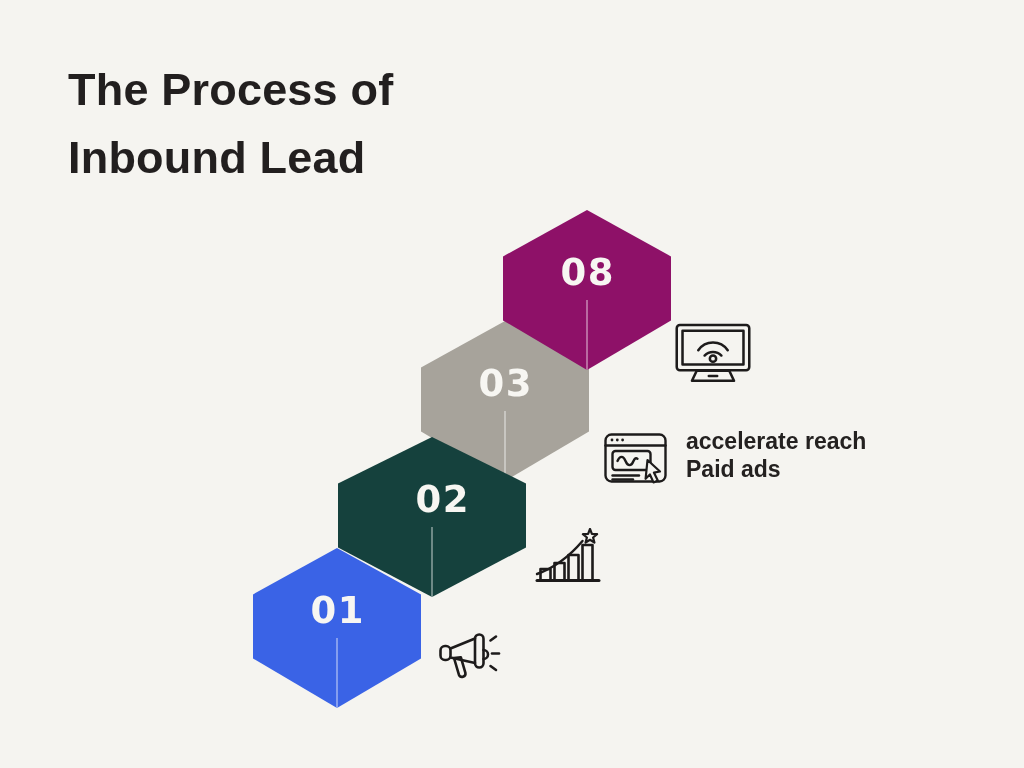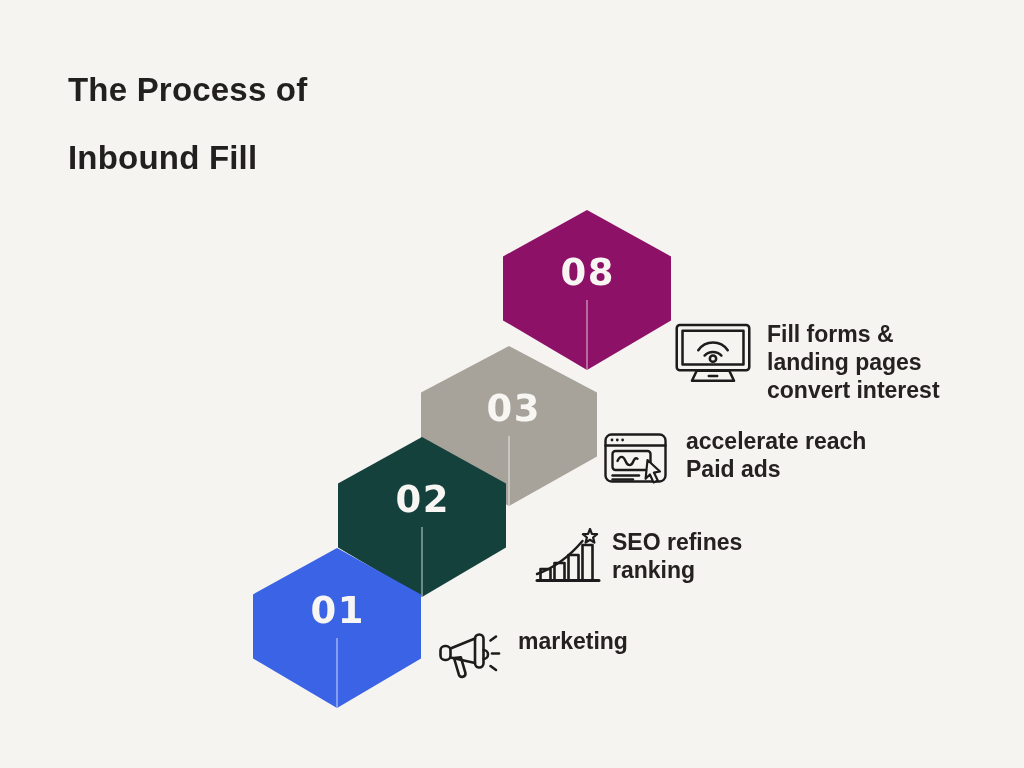"The Process of" .title { font-size: 33px -> 45px }
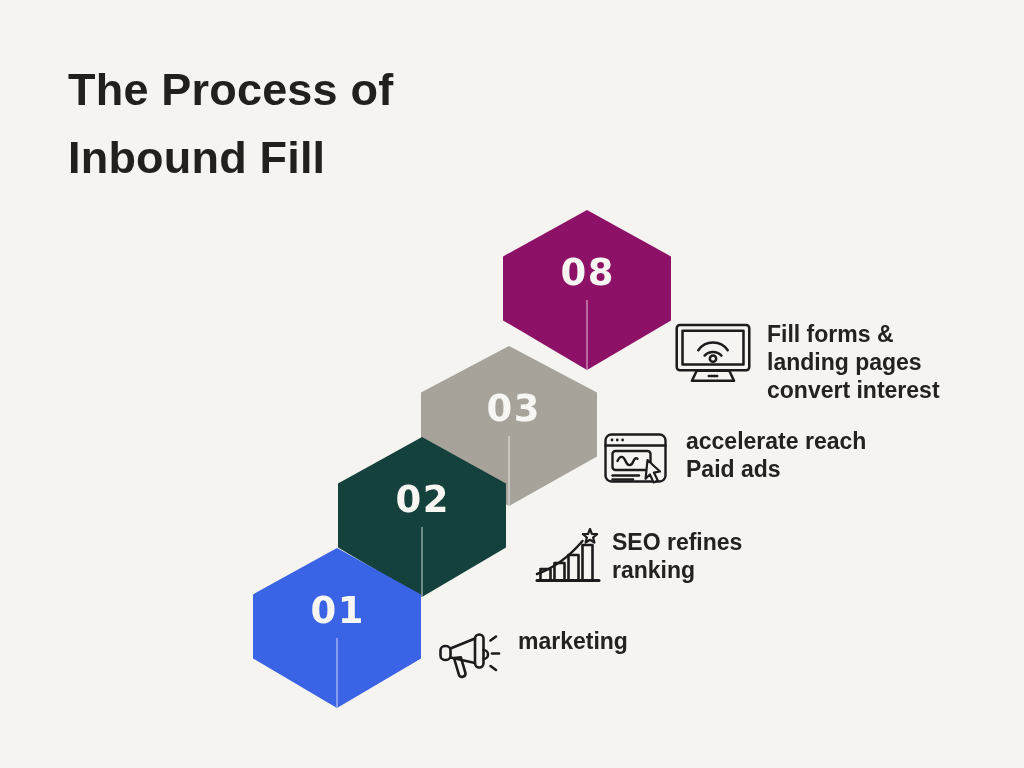"Inbound Fill" div { text: Fill -> Lead }
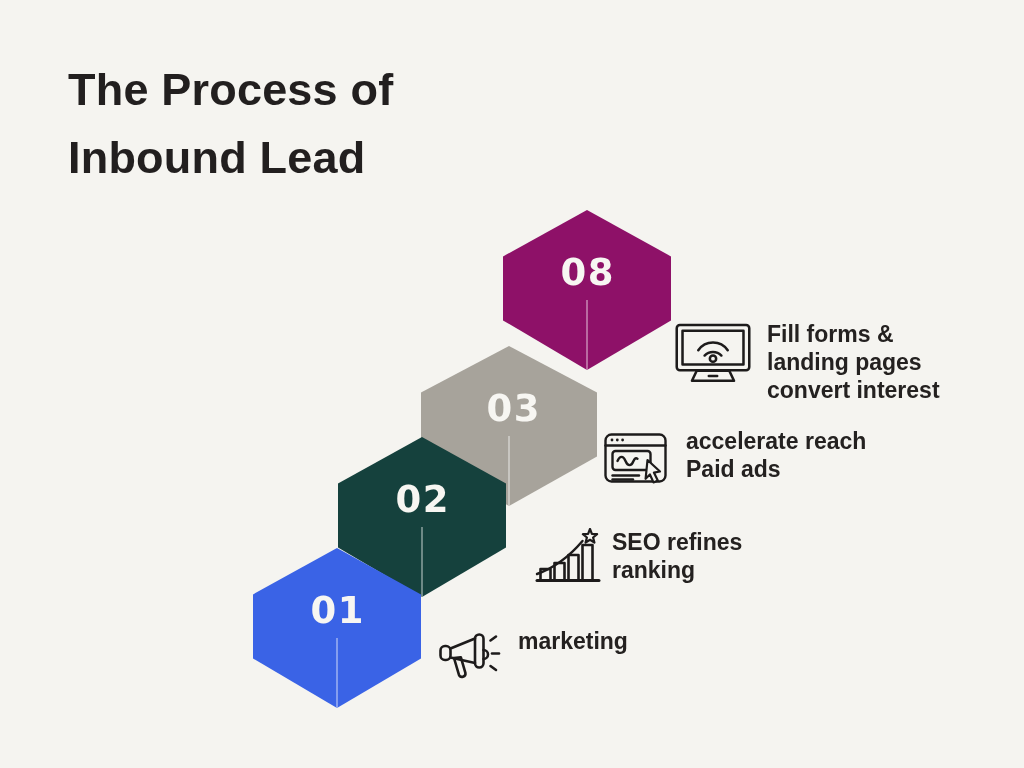"Fill forms &" div.lines { html: <div> <div>Fill forms &amp;</div> <div>landing pages</div> <div>convert interest</div> </div> -> none }
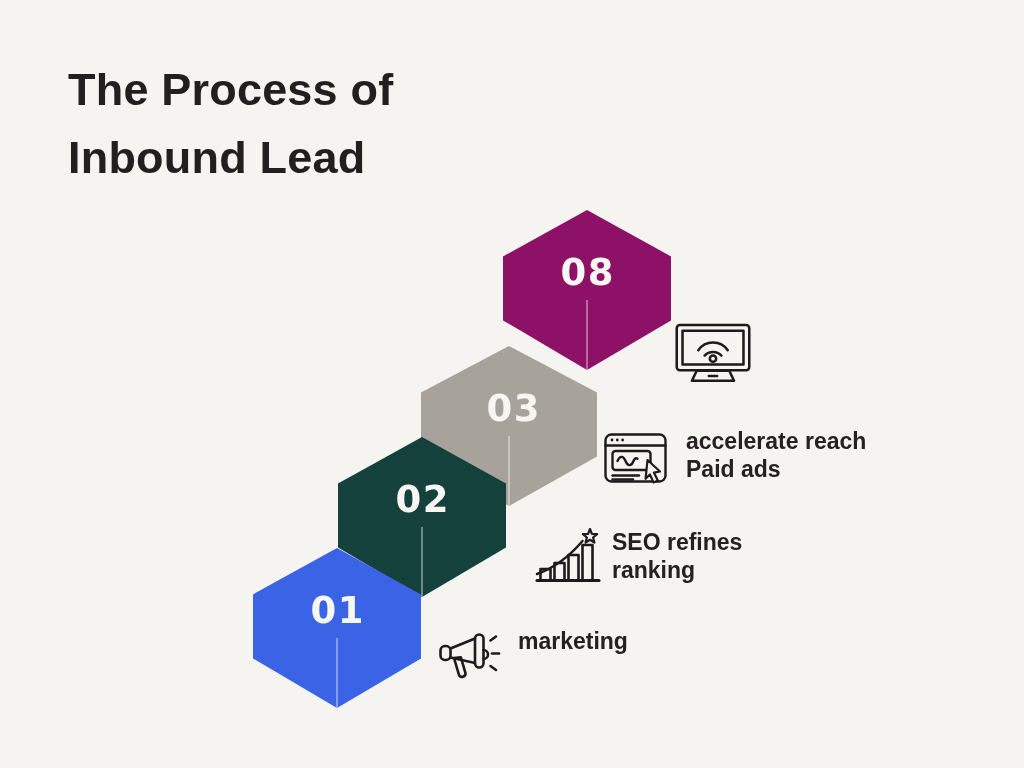"03" .hex-03 { padding-left: 8px -> none; top: 346px -> 321px }
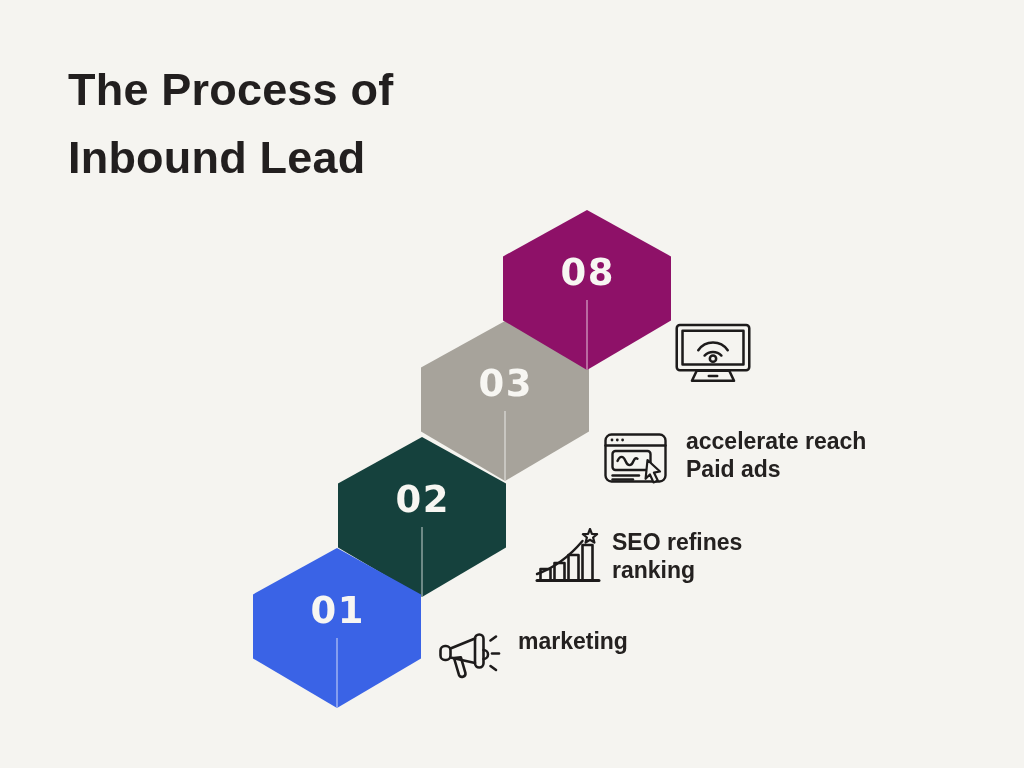"02" div.hex { padding-left: none -> 20px }
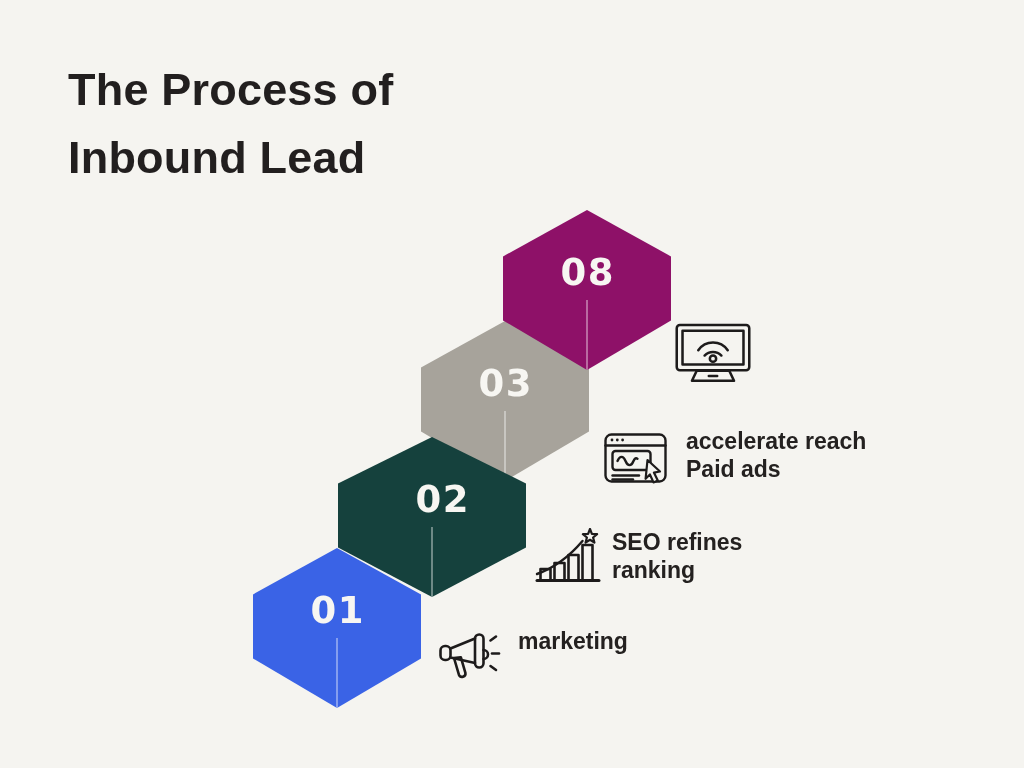"SEO refines" div.lines { html: <div> <div>SEO refines</div> <div>ranking</div> </div> -> none }
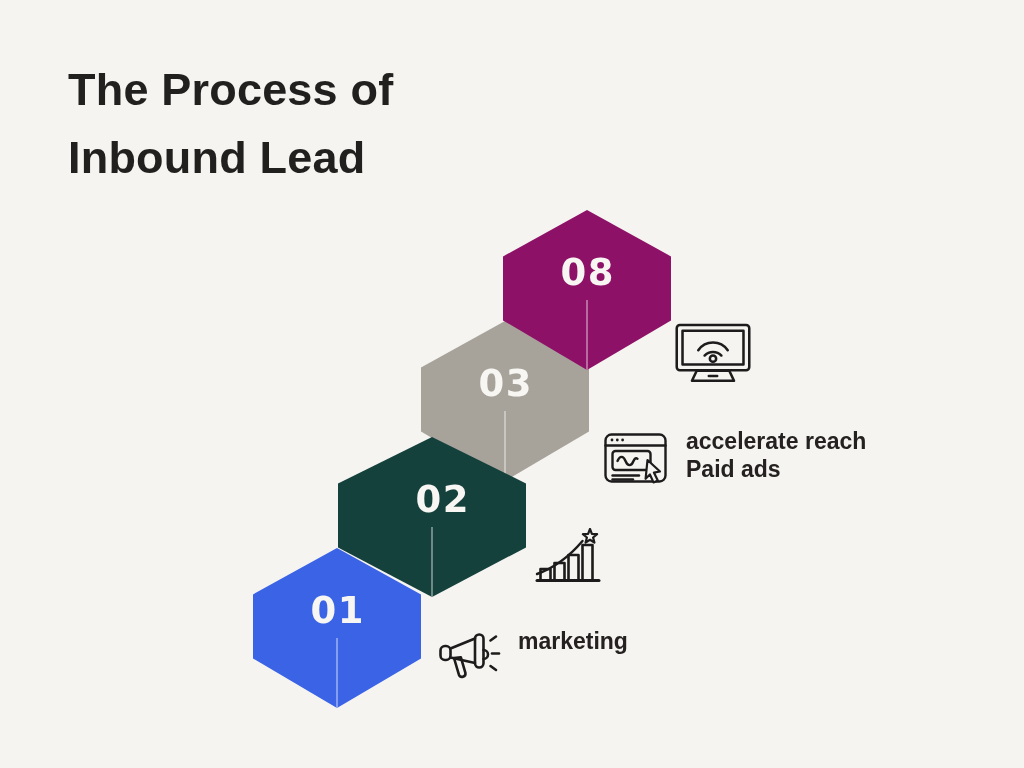"marketing" div { html: <div>marketing</div> -> none }
